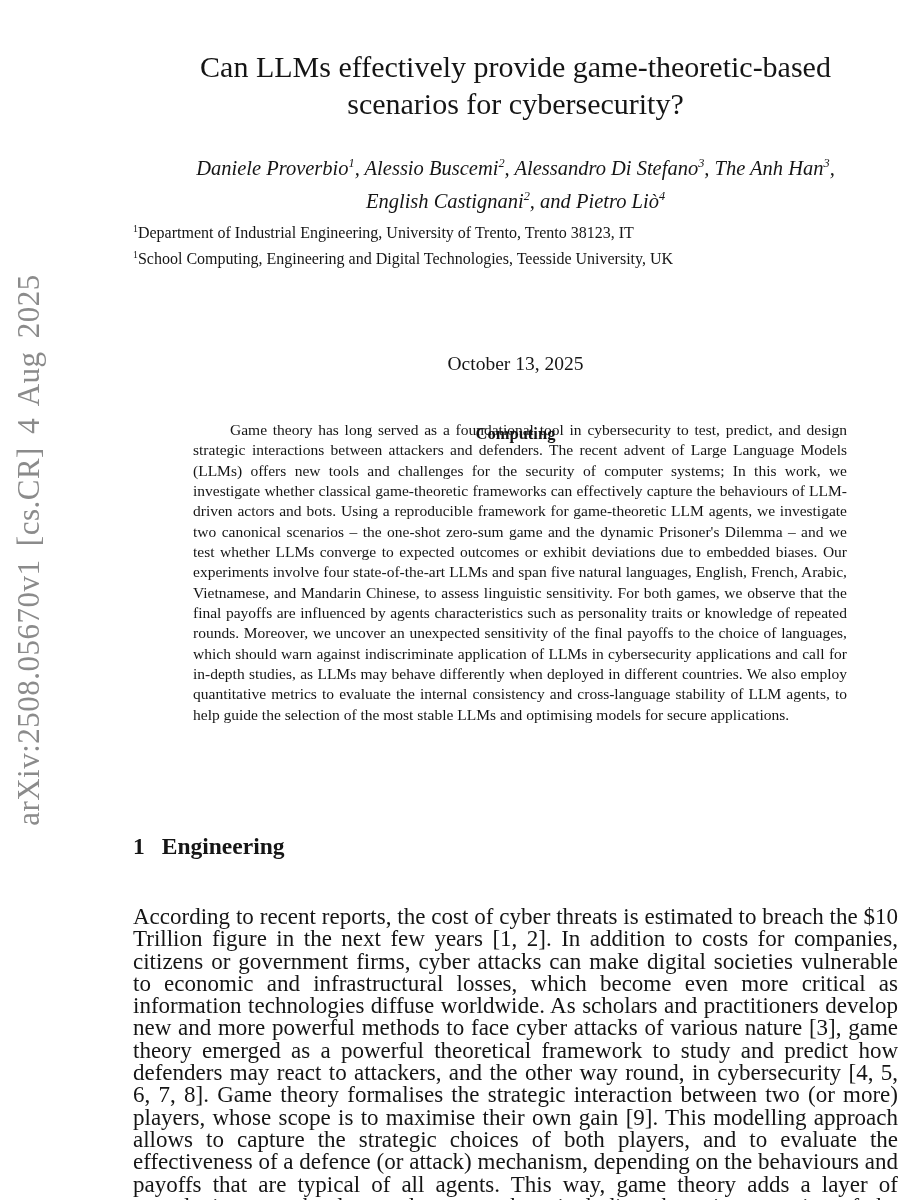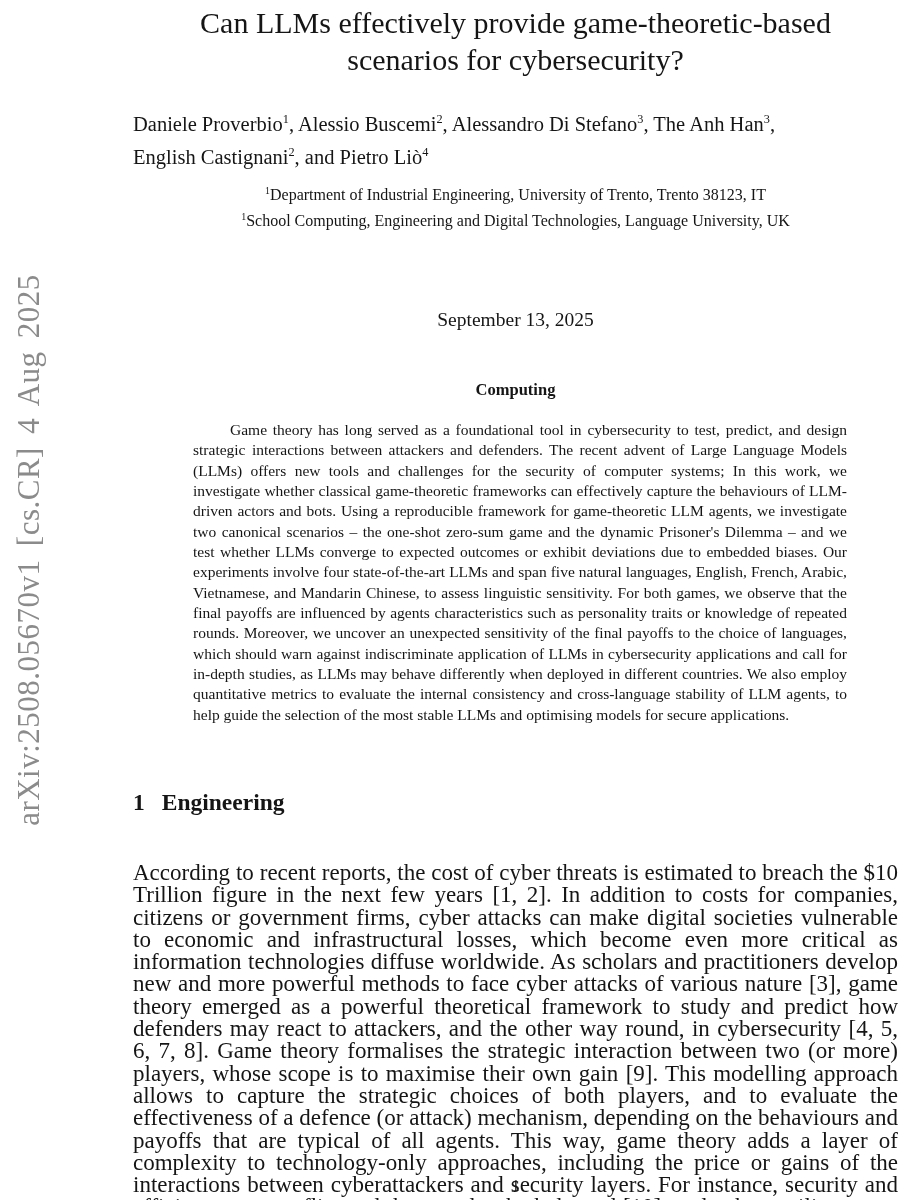"Can LLMs effectively provide" .column { margin-top: none -> 44px }
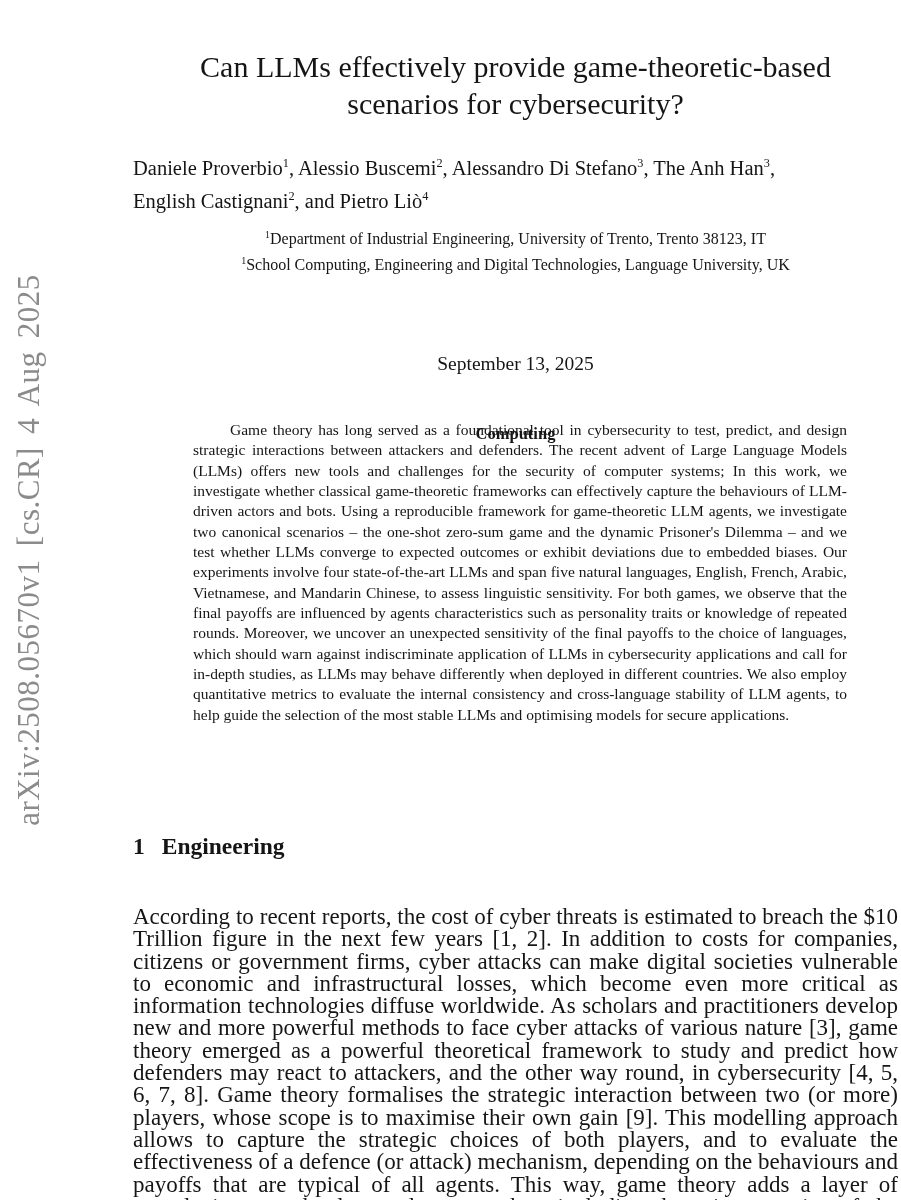"Daniele Proverbio1, Alessio Buscemi2," .authors { font-style: none -> italic; text-align: none -> center }
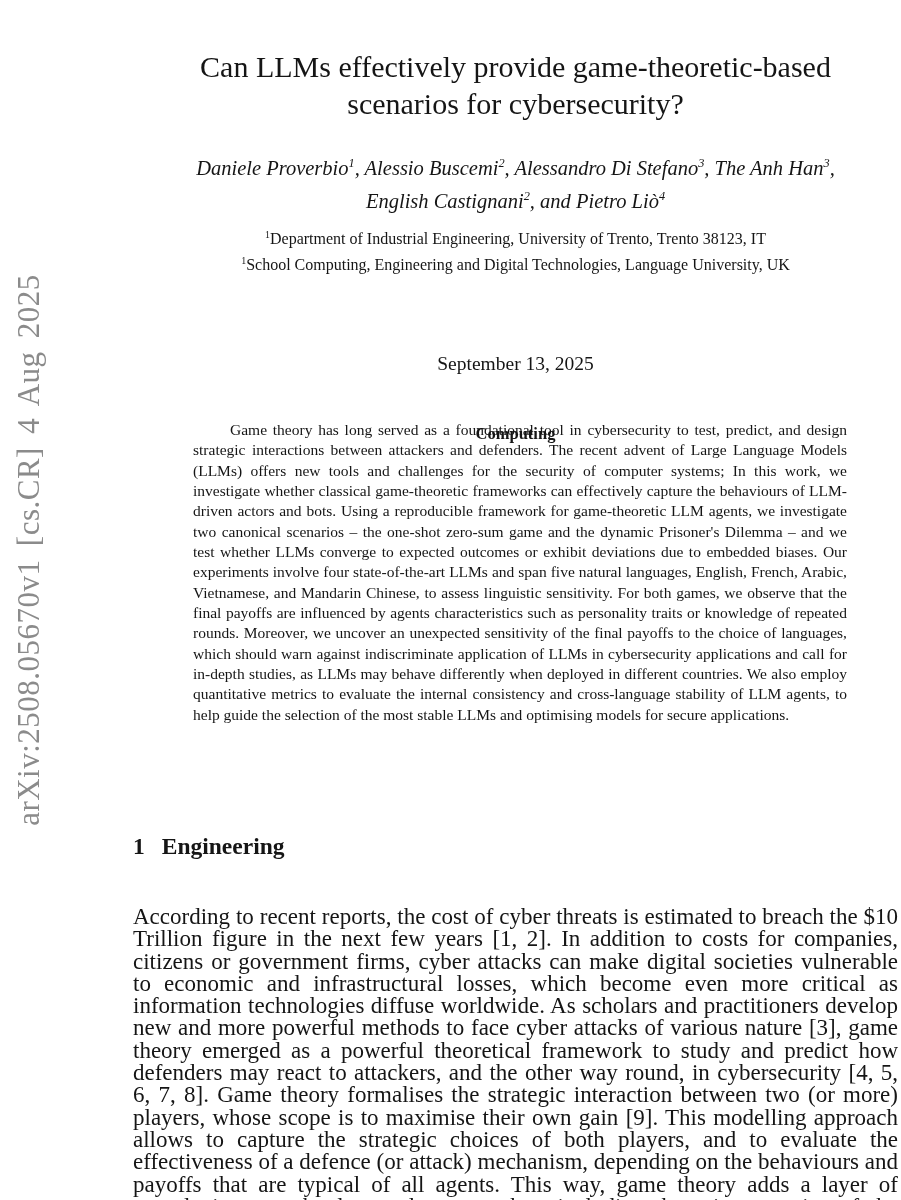"1Department of Industrial Engineering," .affiliations { text-align: center -> left; top: 180px -> 174px }
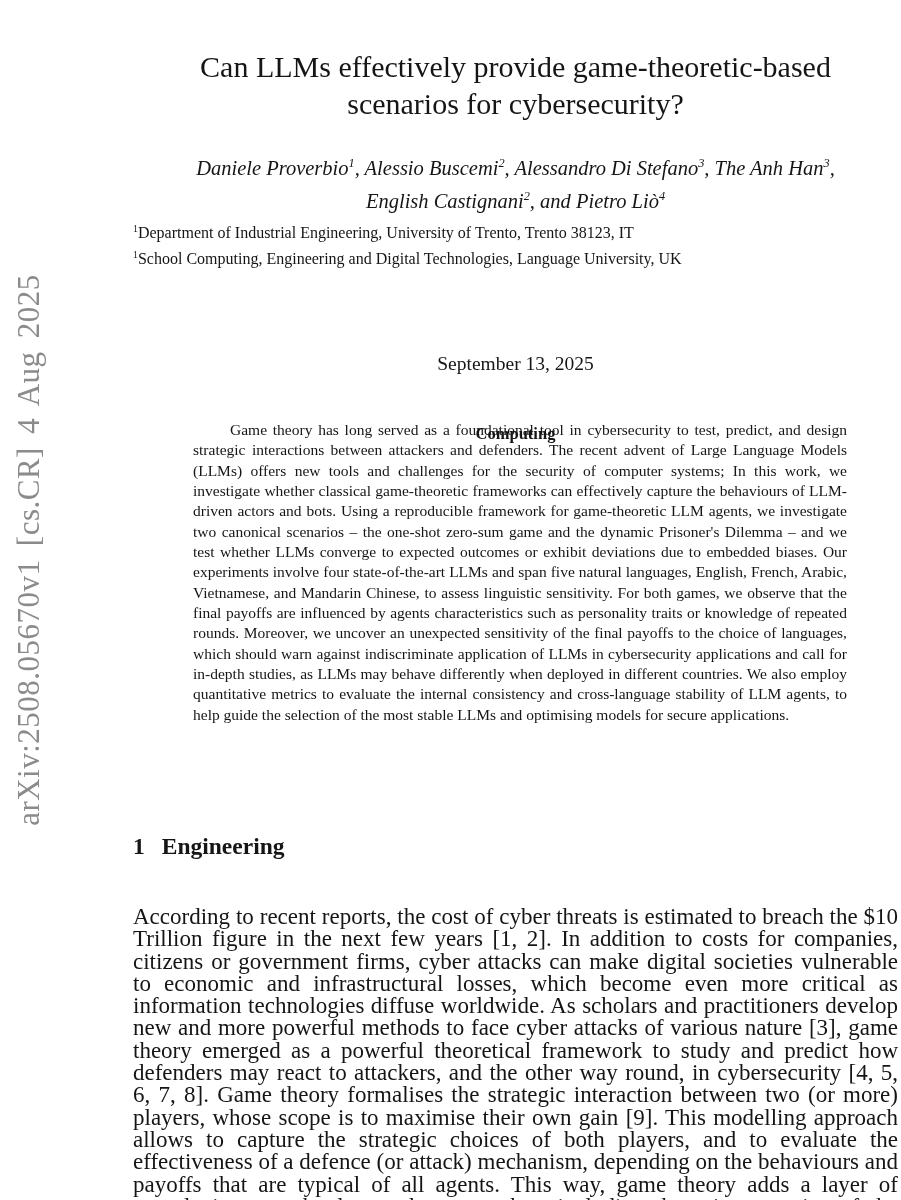"School Computing, Engineering and" span { text: Language -> Teesside }
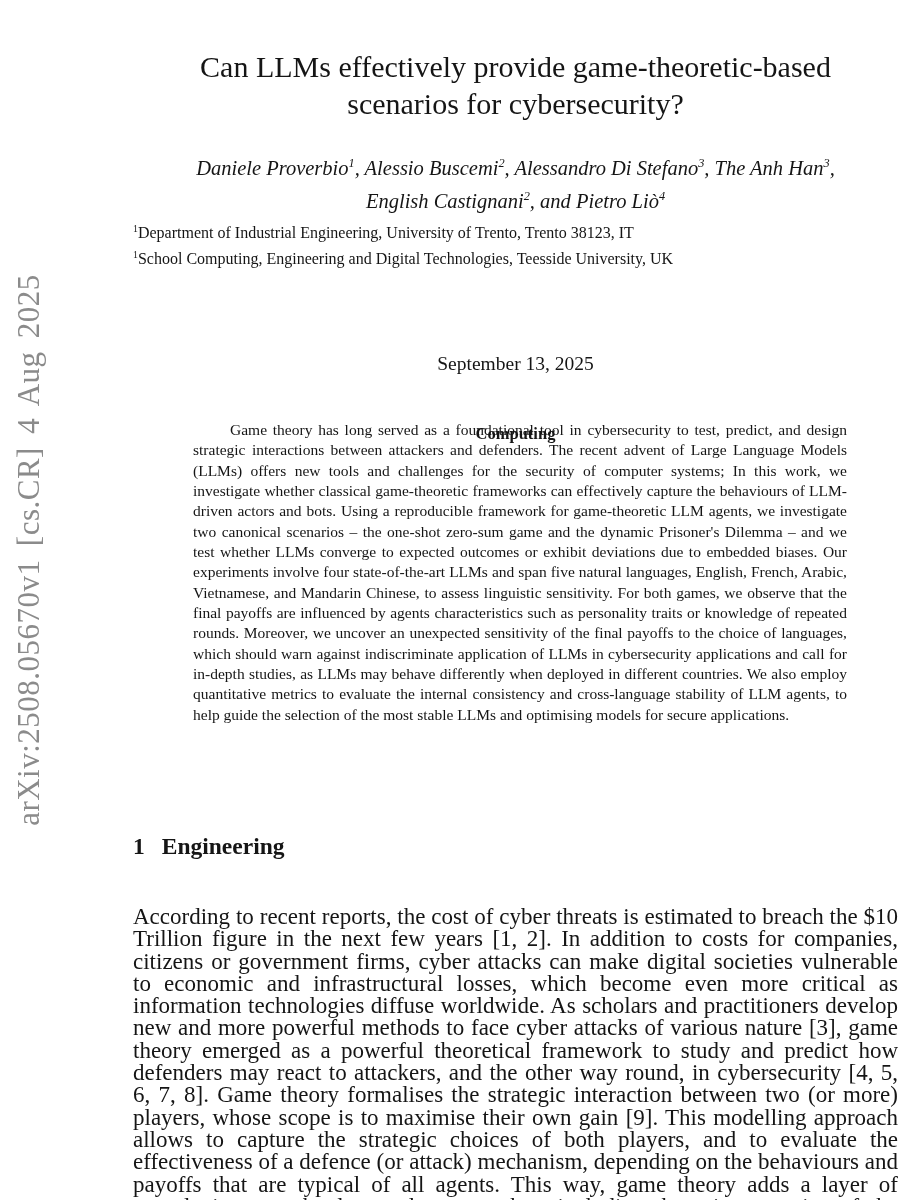"September 13, 2025" div.column { text: September -> October }
